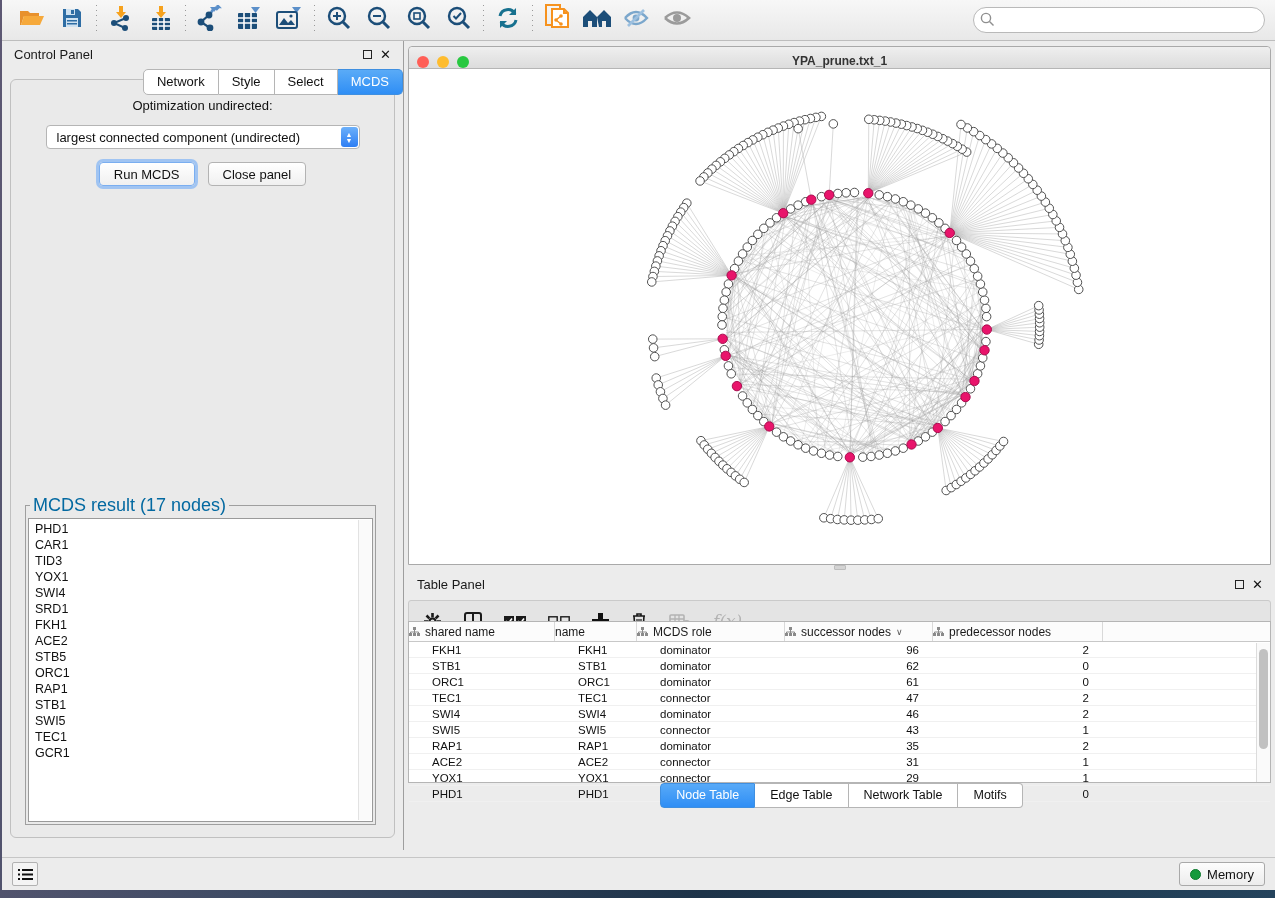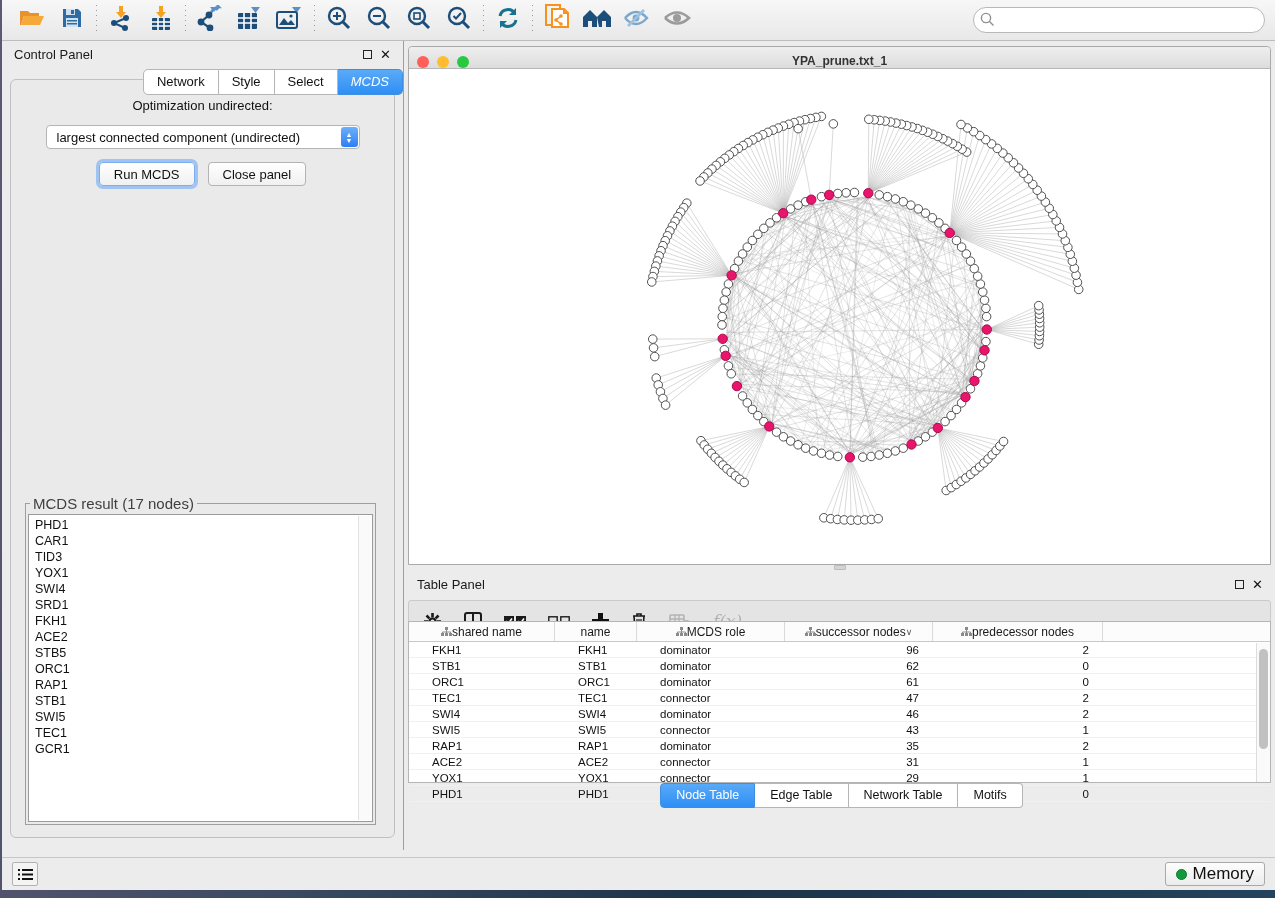"MCDS" .cp-tab.active { font-style: italic -> none }
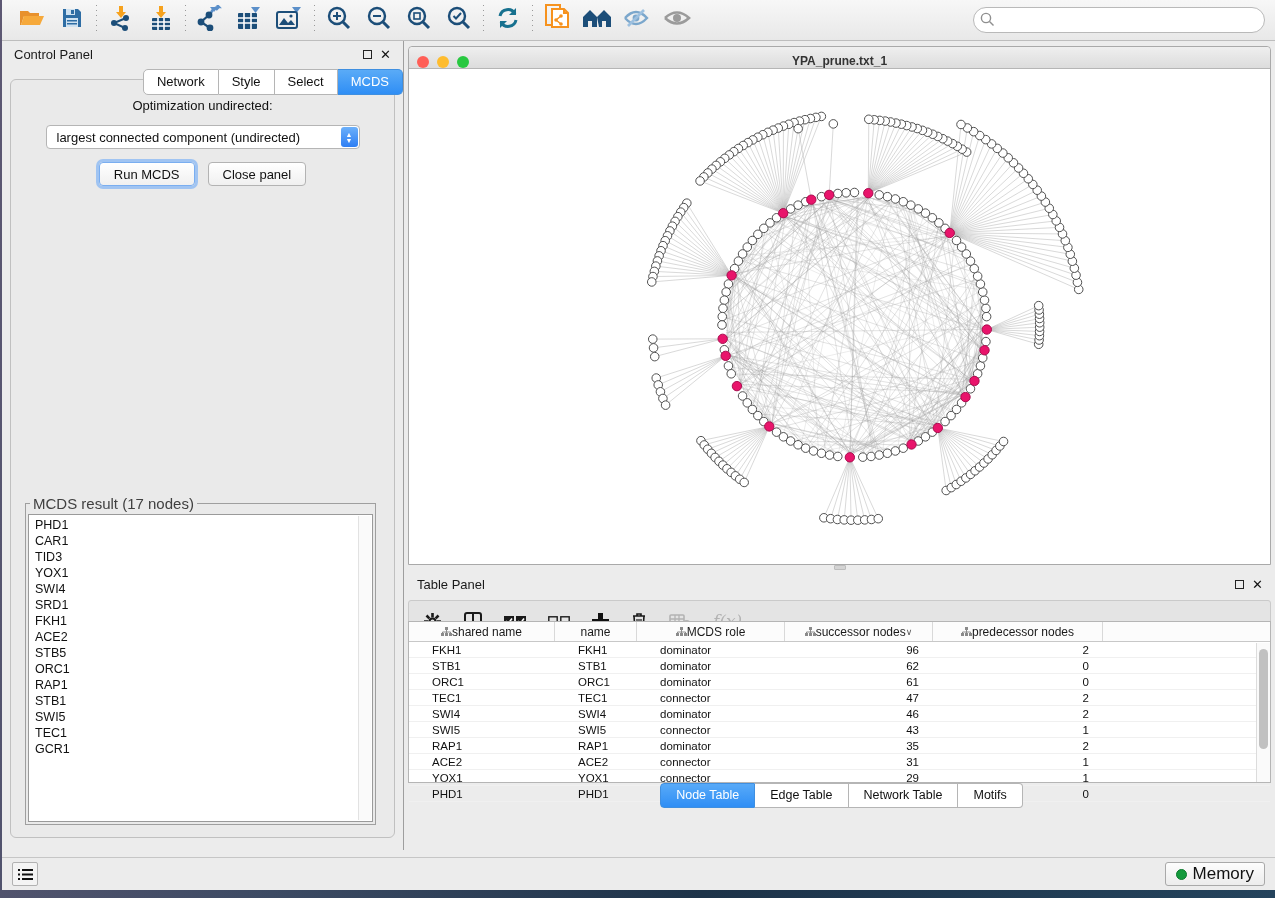"MCDS result (17 nodes)" .mcds-fieldset legend { color: #404040 -> #0369a1; font-size: 15px -> 18px }
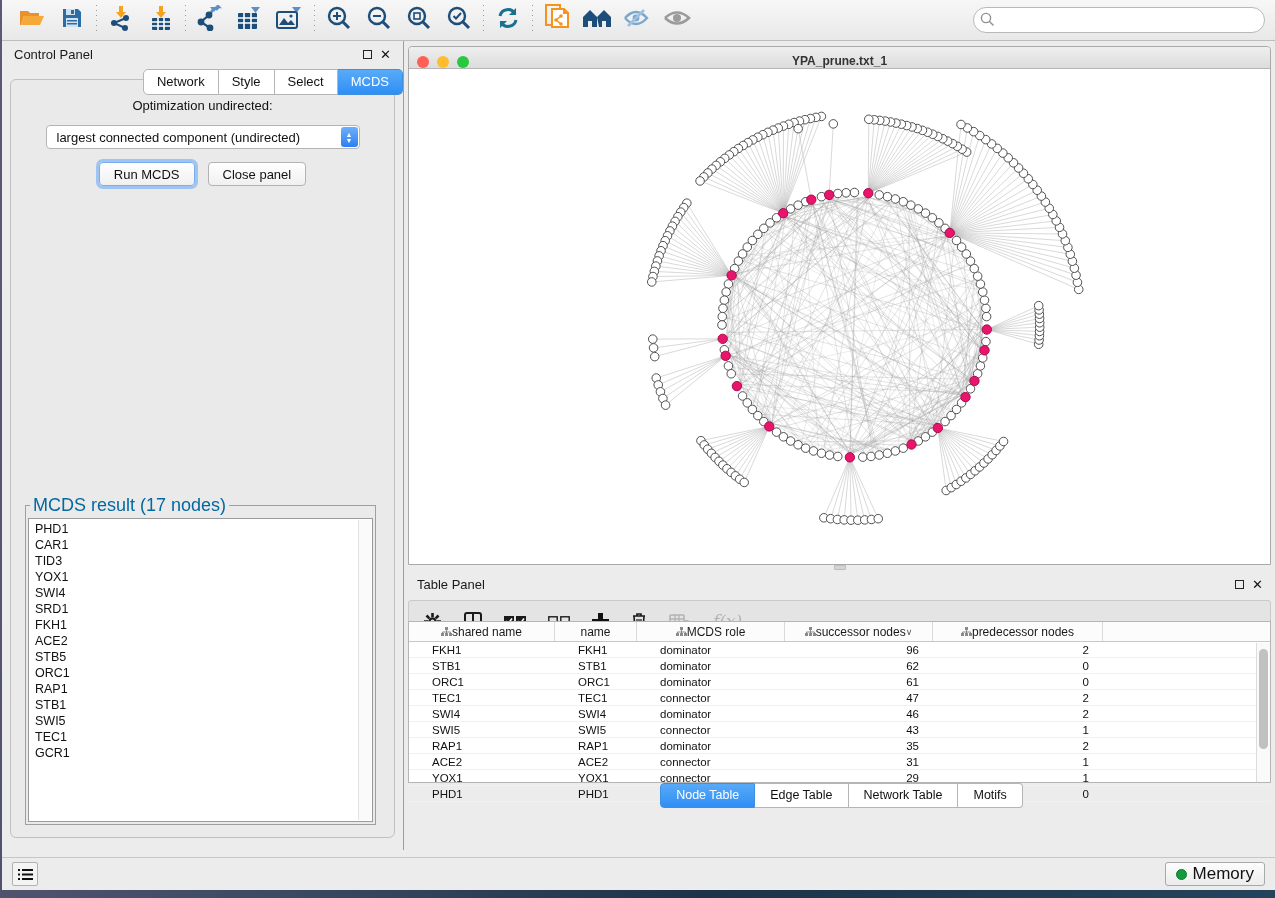"shared name" .th { gap: none -> 5px; justify-content: center -> none }
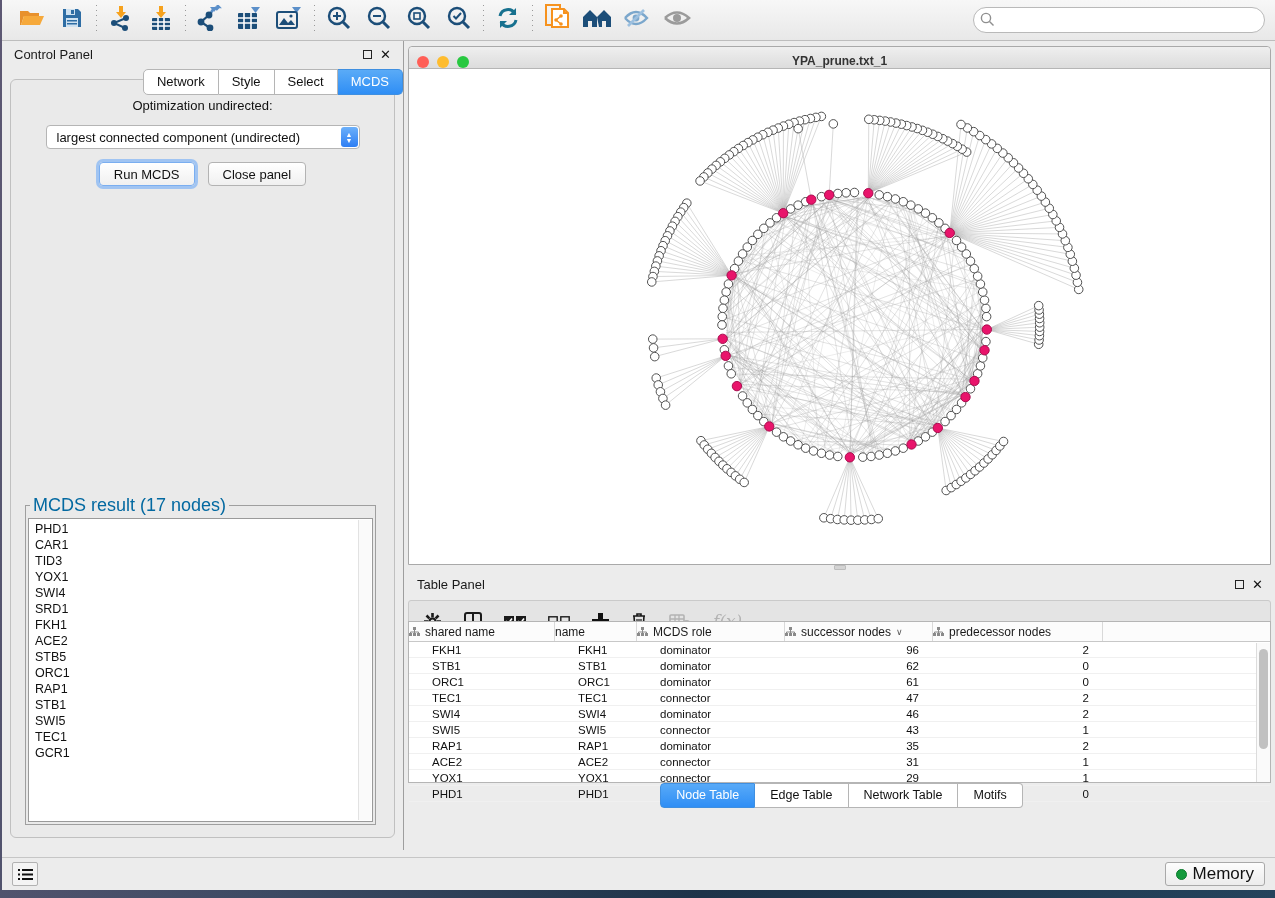"Memory" .memory-btn { font-size: 17px -> 13px }
